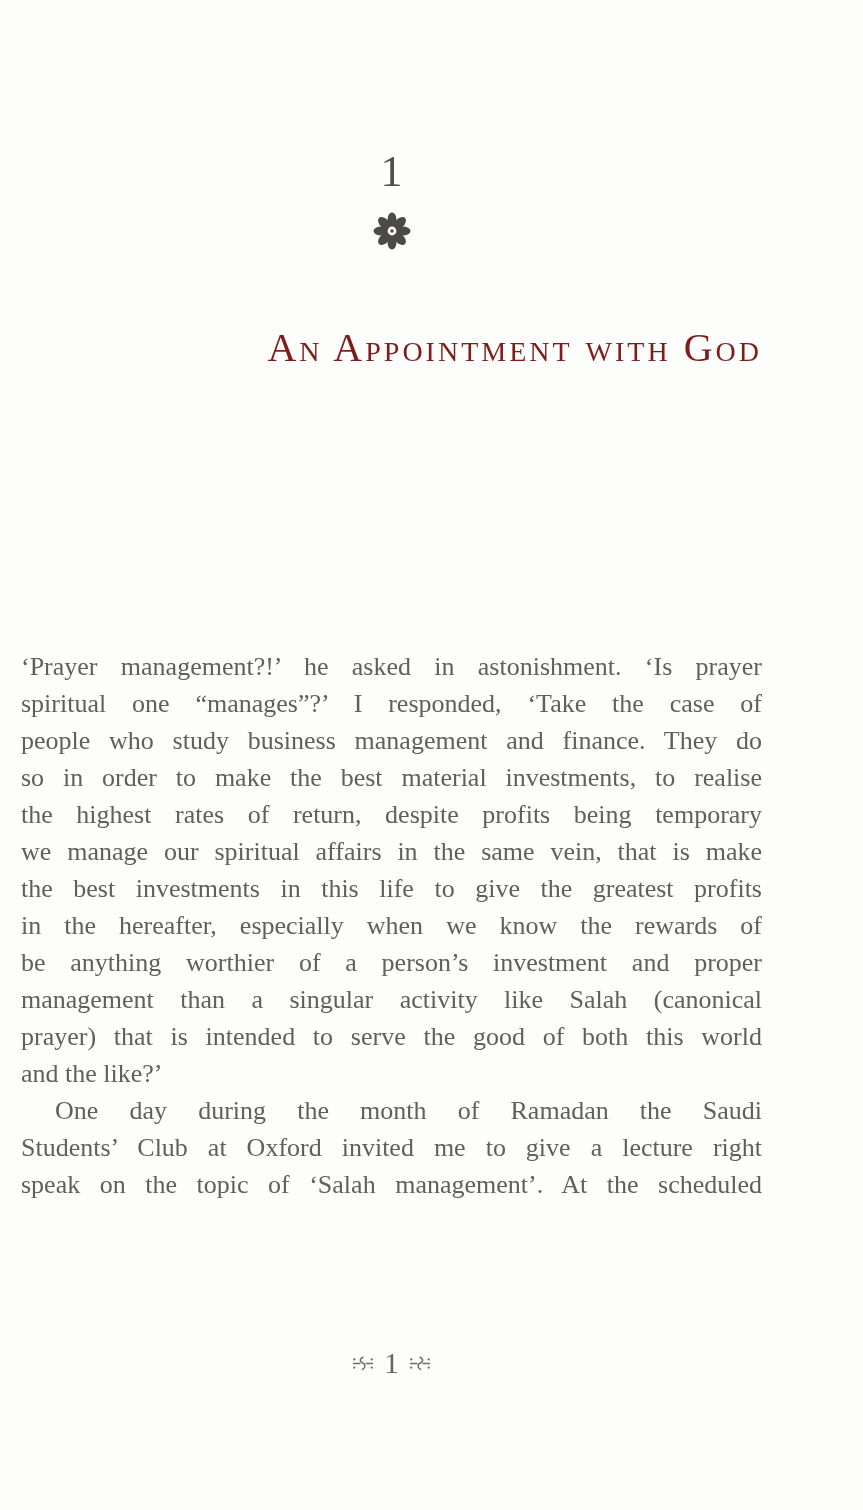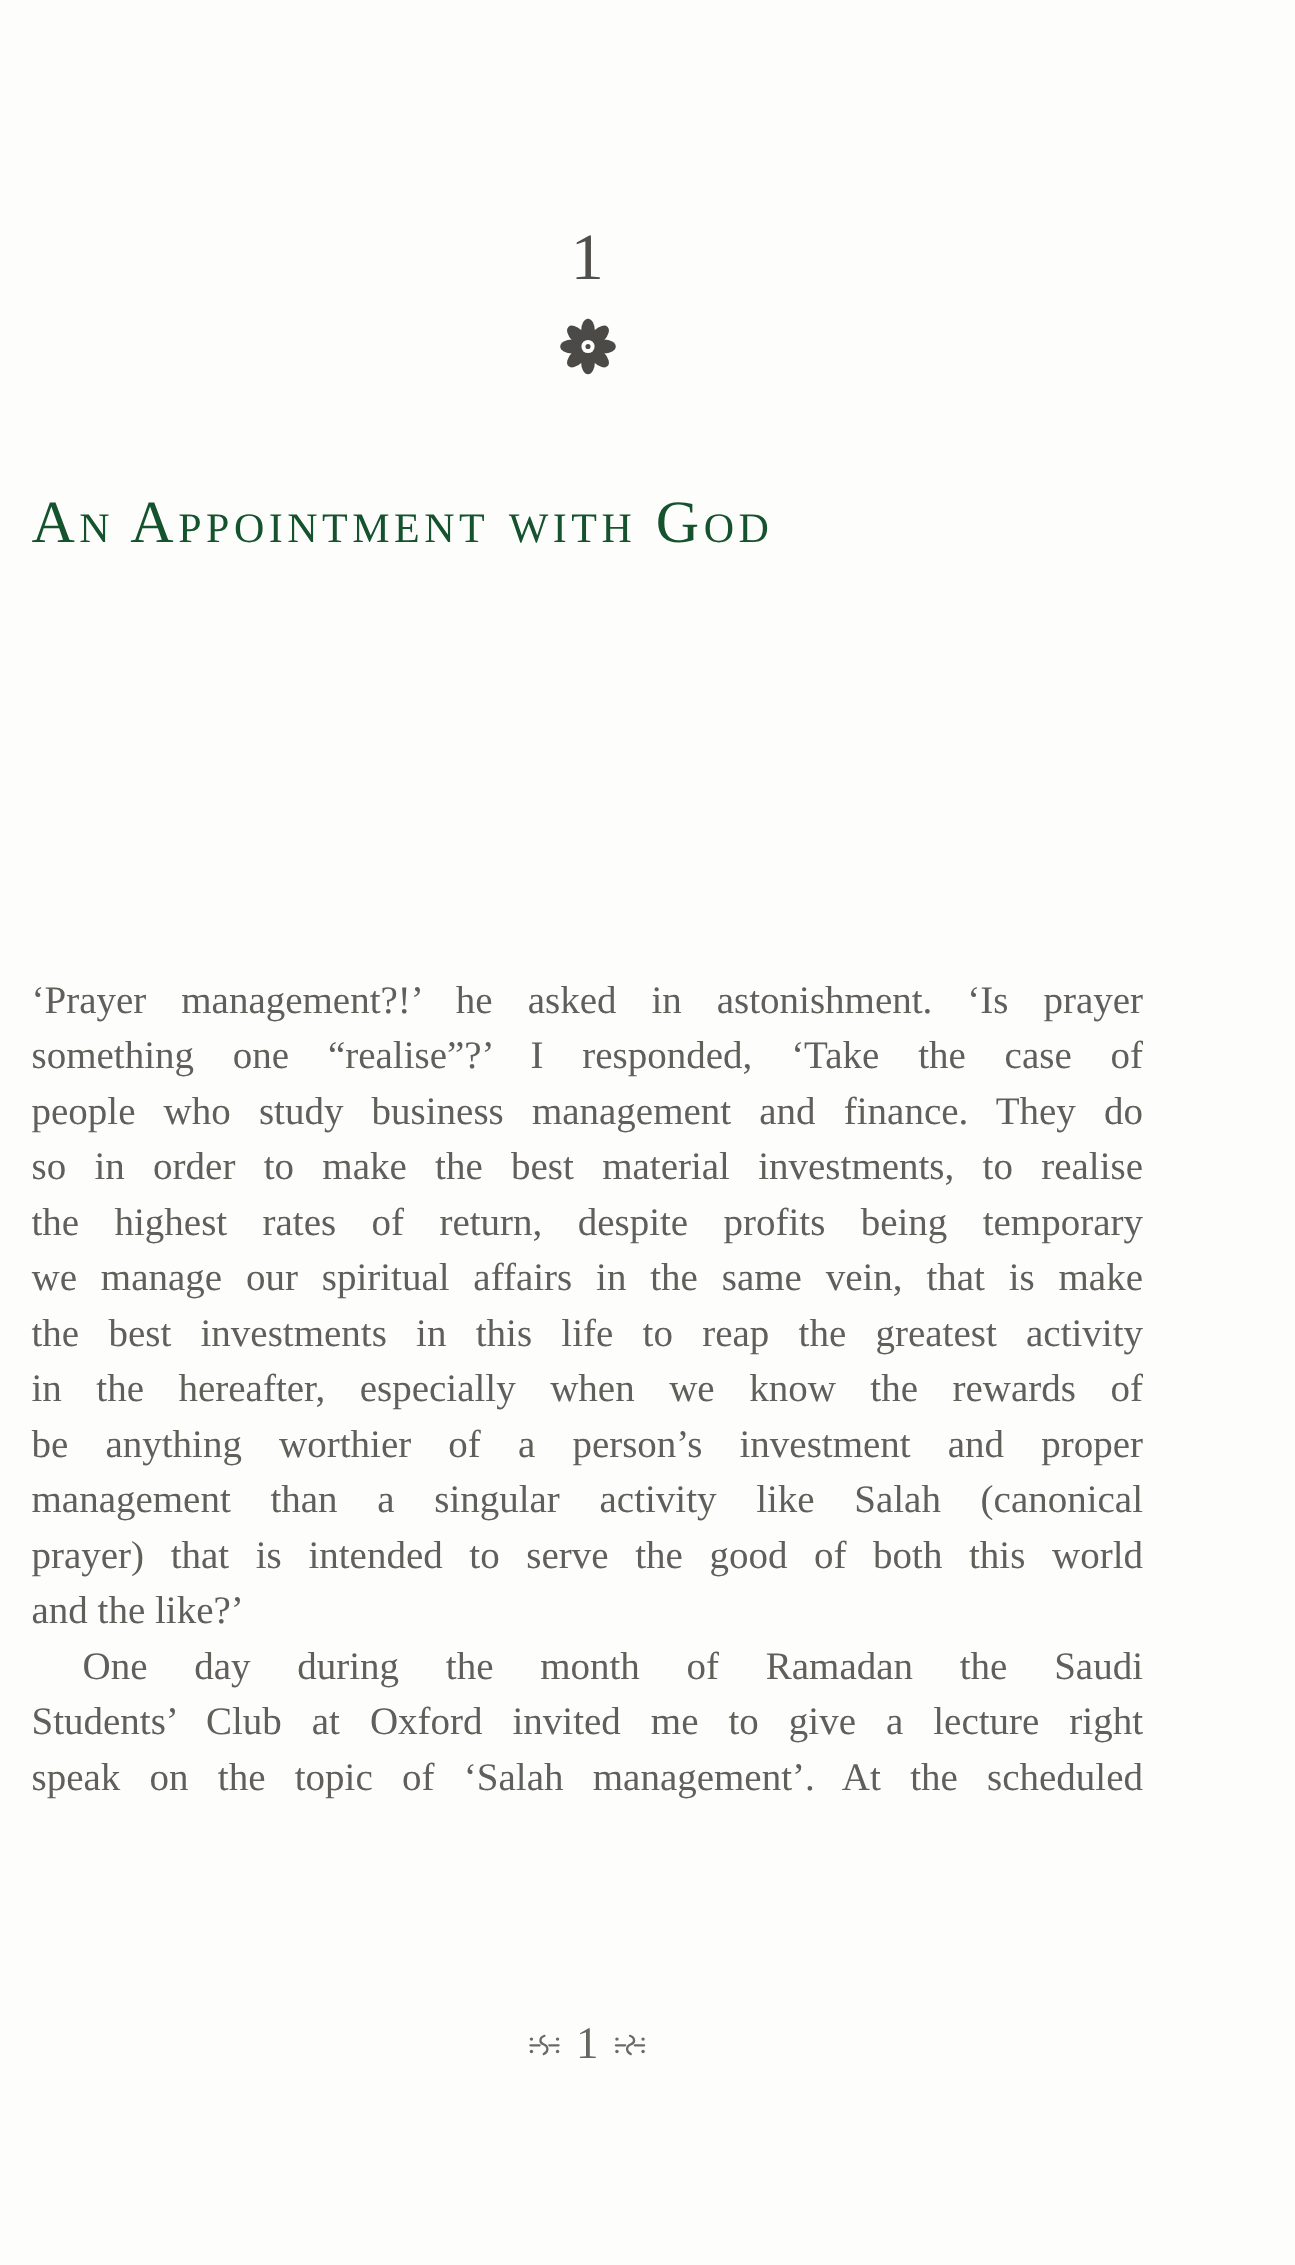"An Appointment with God" .chapter-title { color: #14532d -> #7f1d1d; text-align: left -> right }
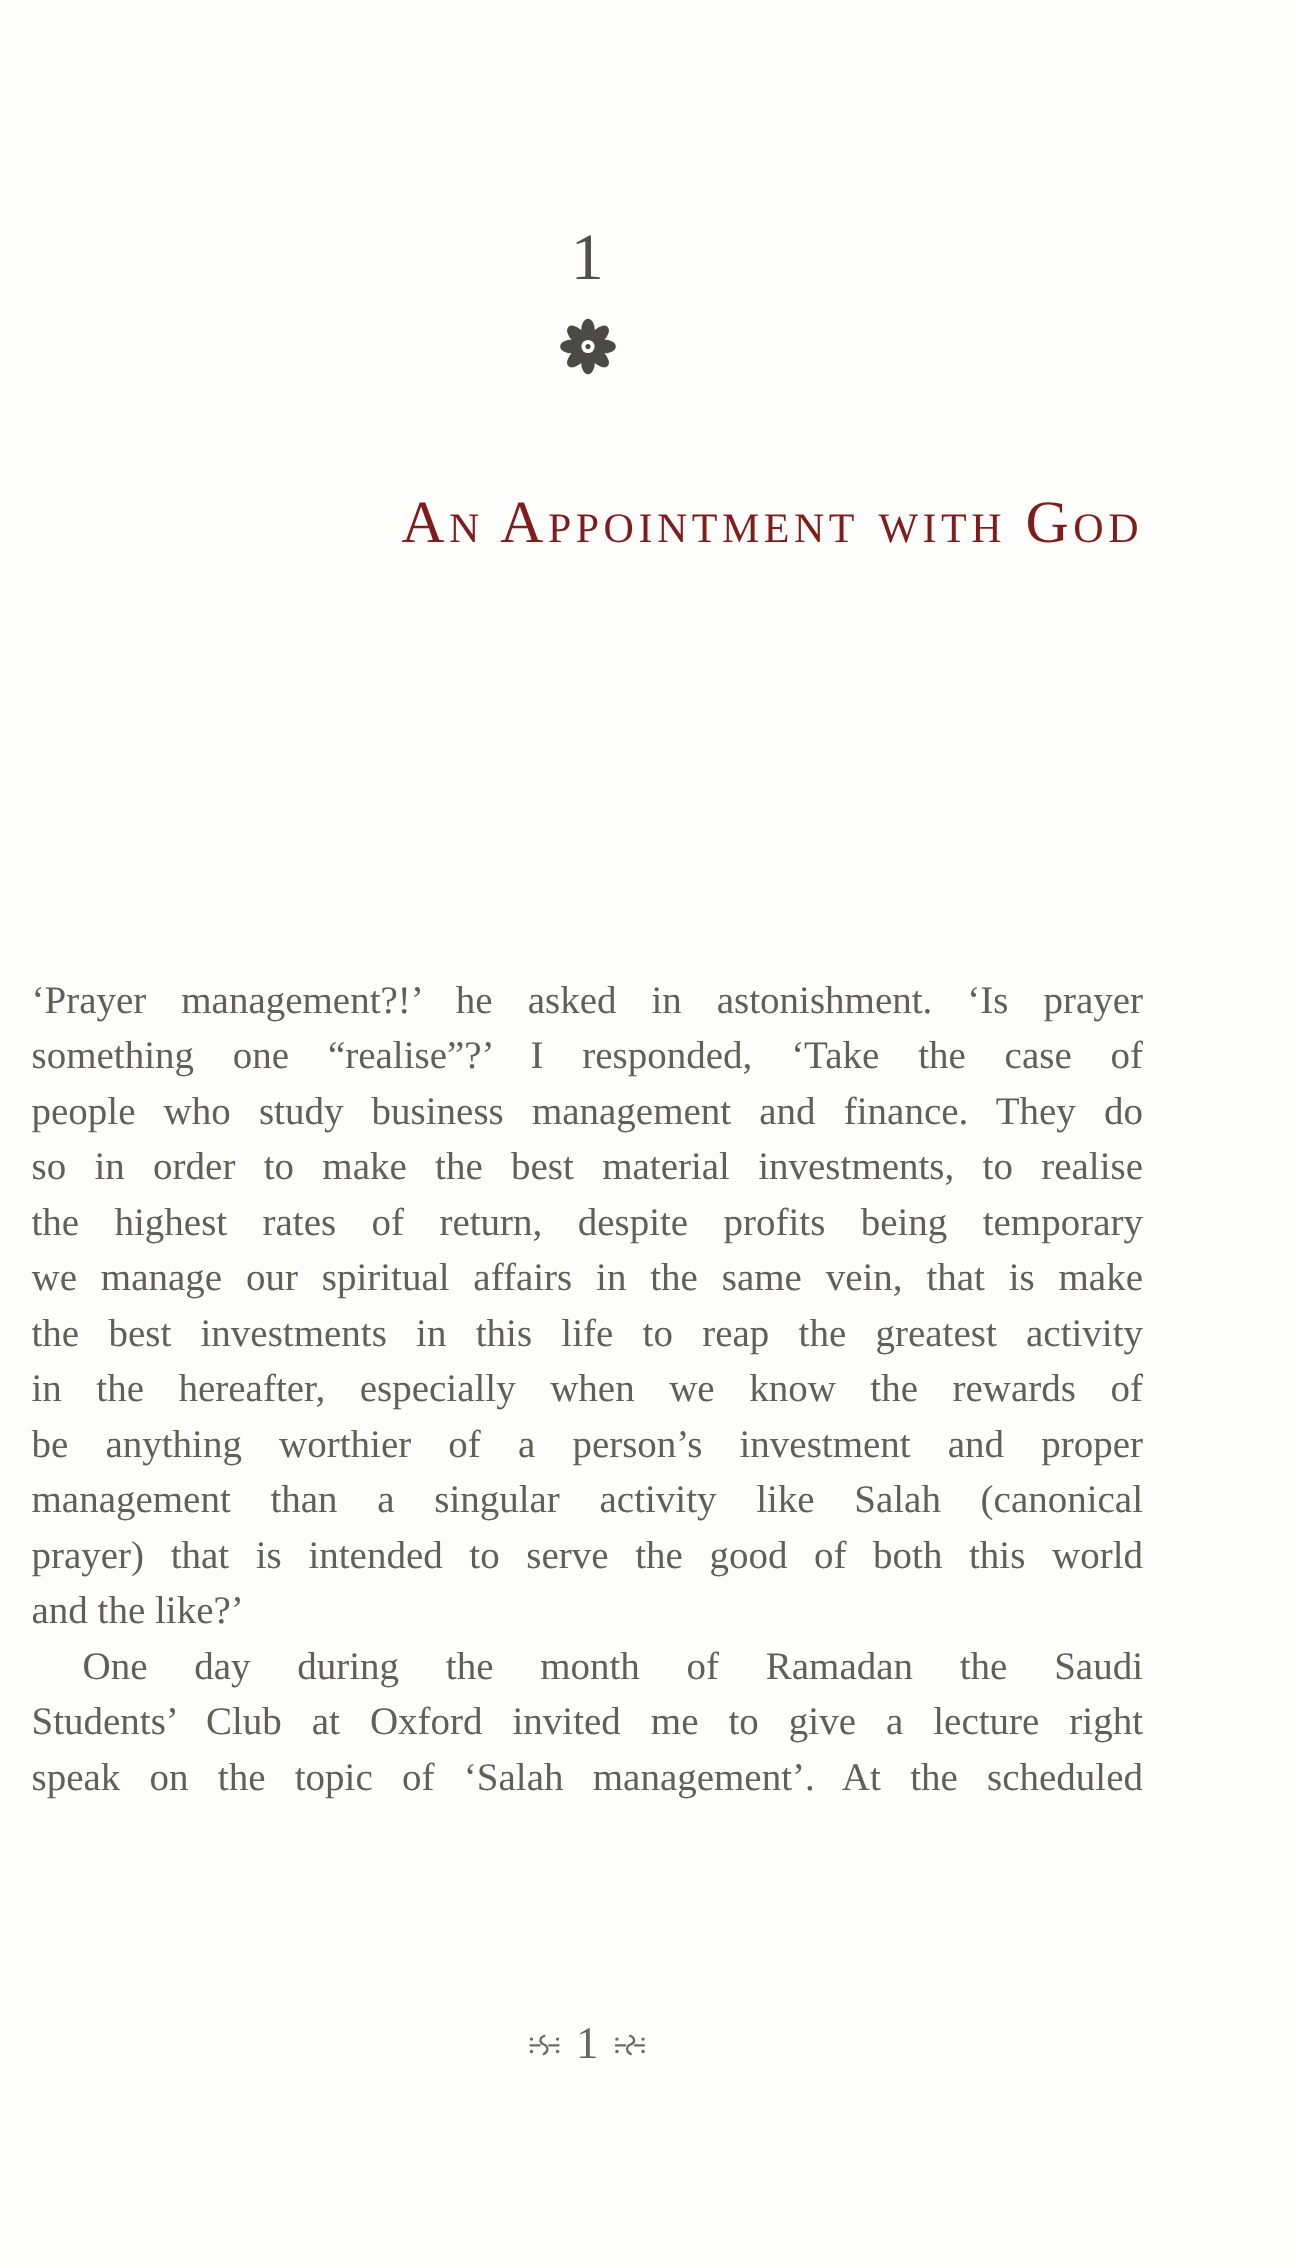"something one “realise”?’ I responded," div.line { text: something one “realise -> spiritual one “manages }
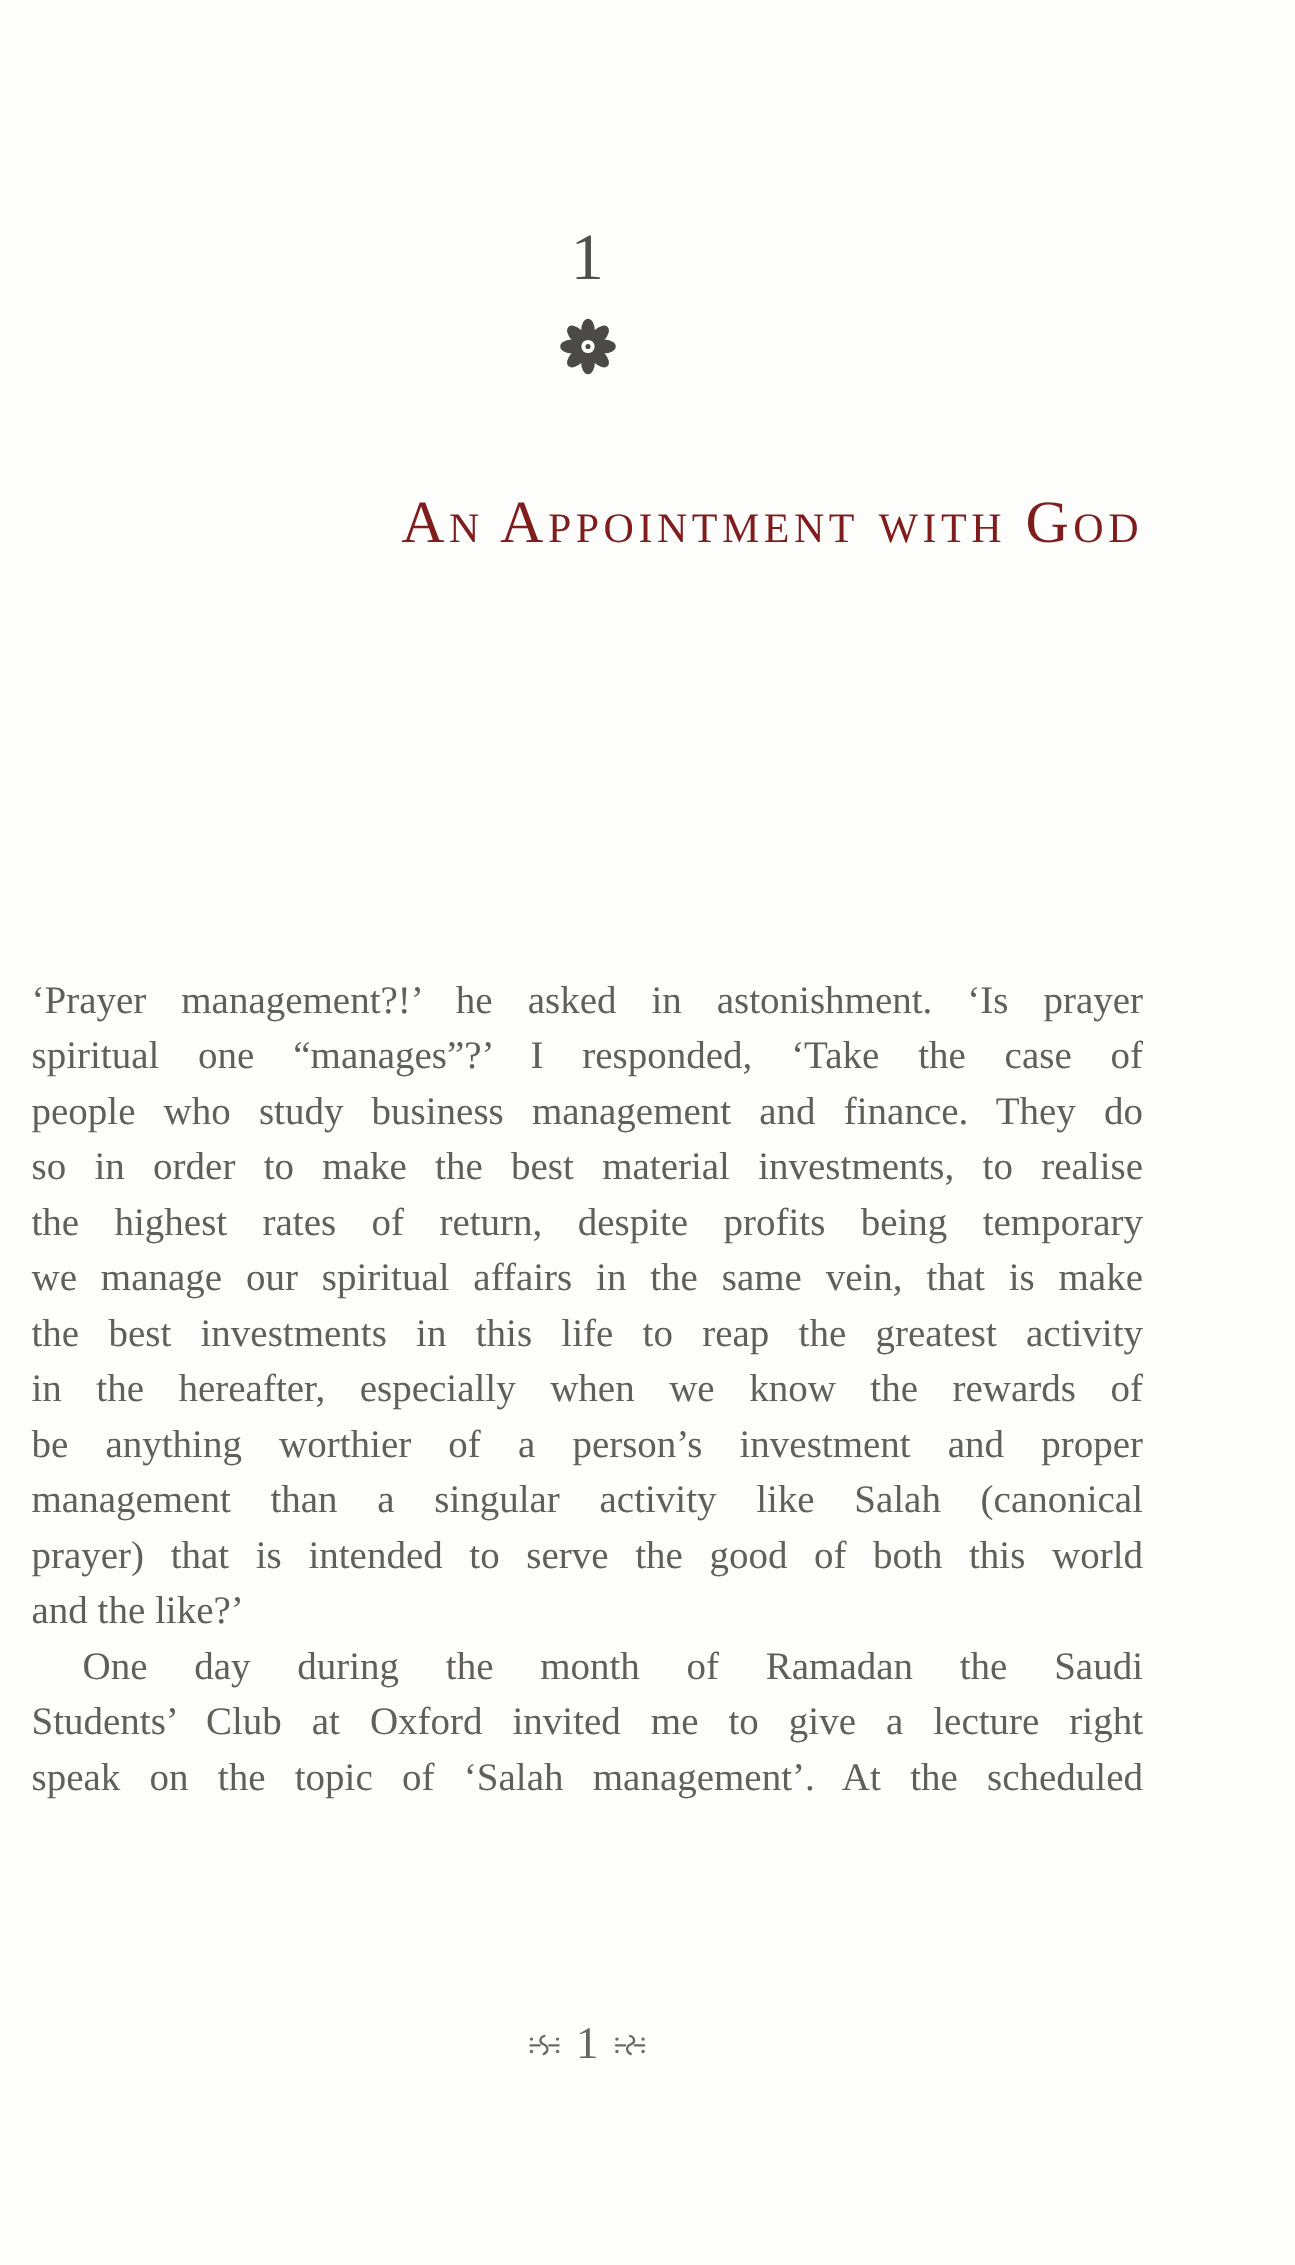"the best investments in this" div.line { text: reap the greatest activity -> give the greatest profits }
